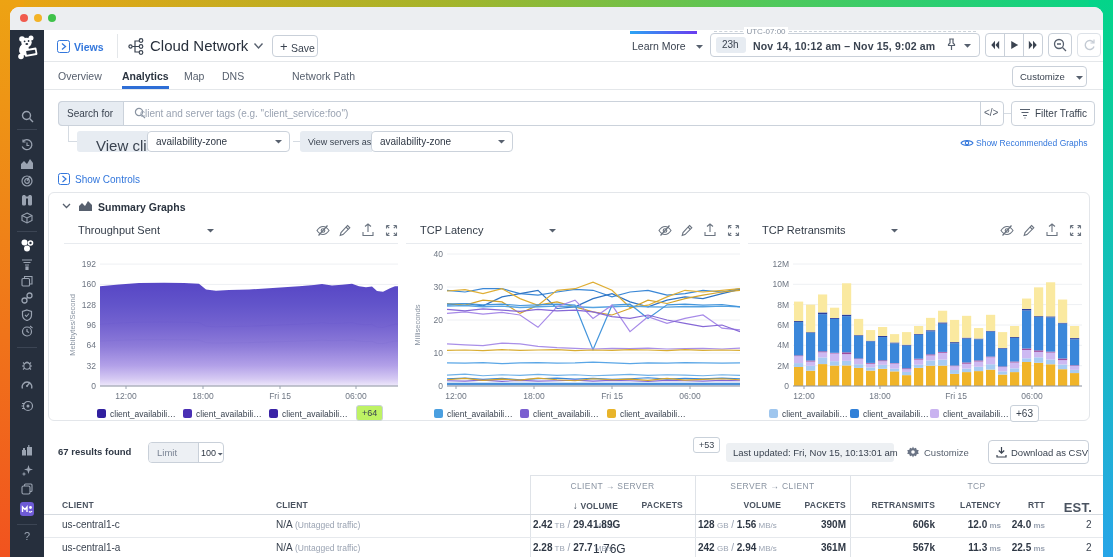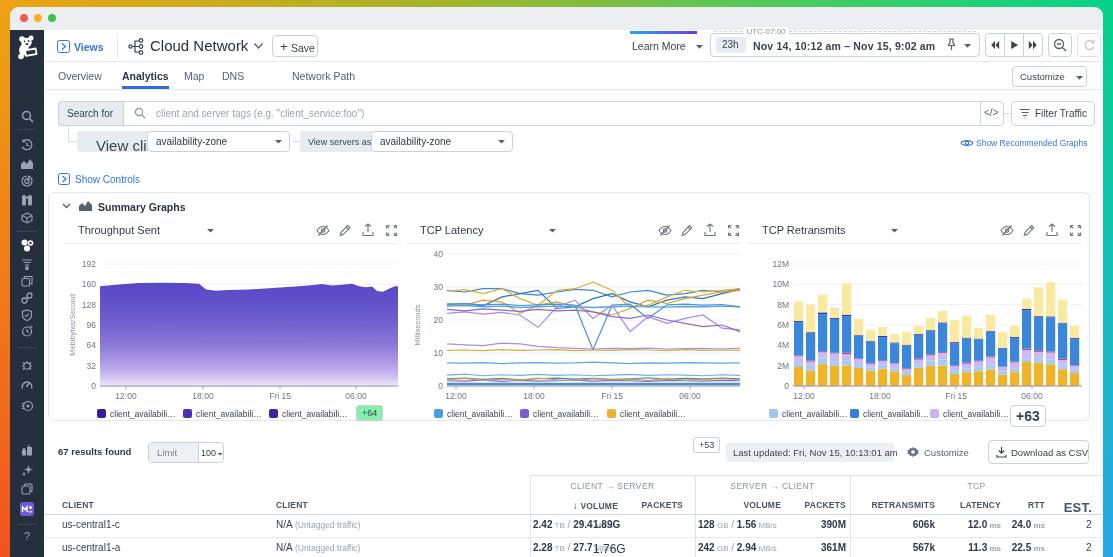"client and server tags (e.g." div.abs { left: 156px -> 140px }
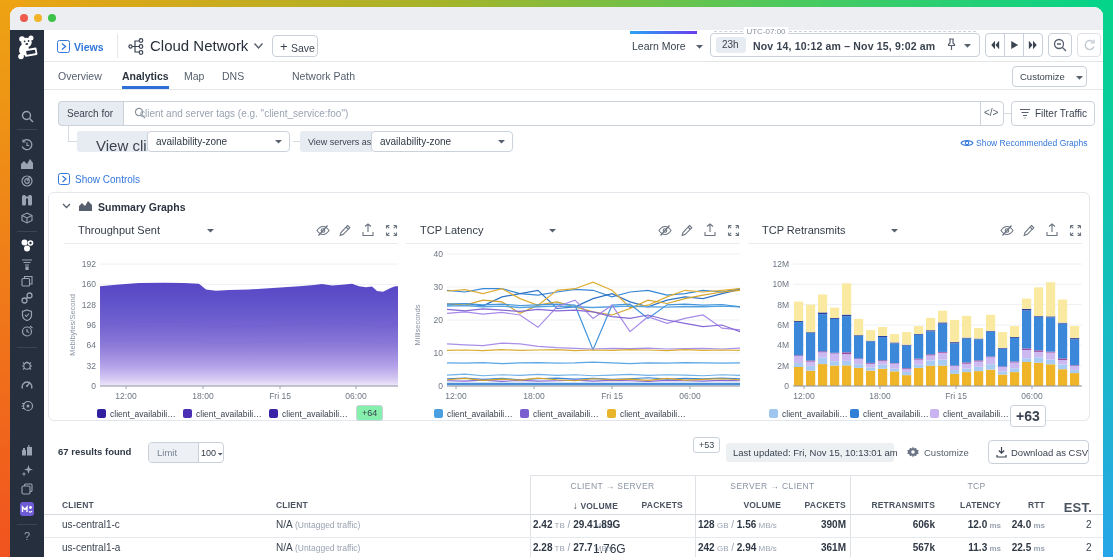"+64" div.abs { background: #86efac -> #bef264 }
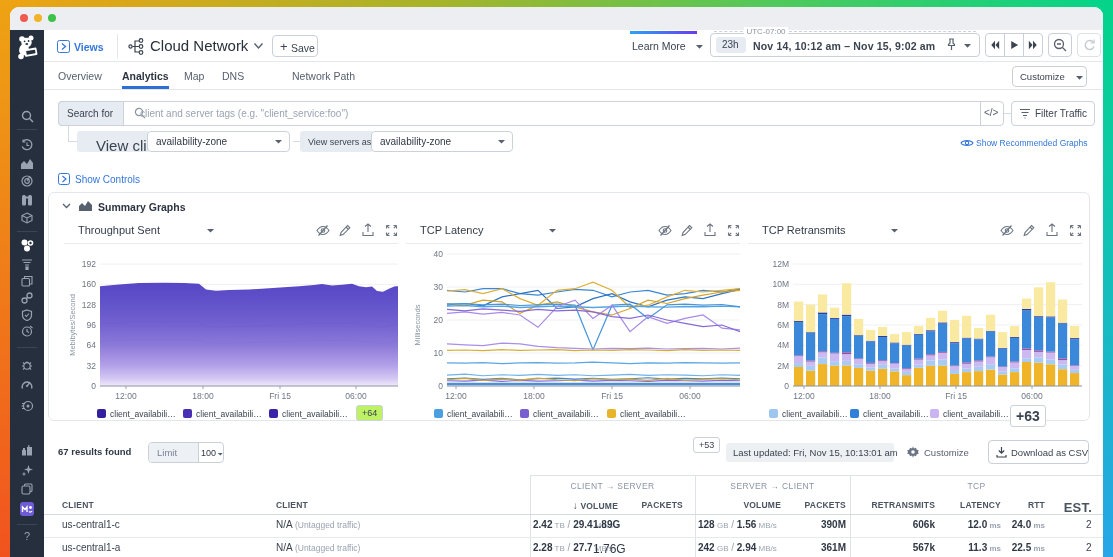"+63" div.abs { font-size: 14px -> 10px; font-weight: bold -> none }
